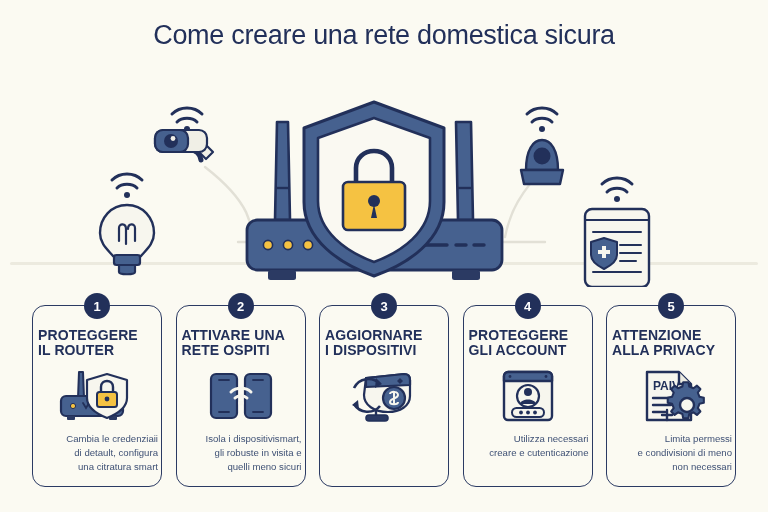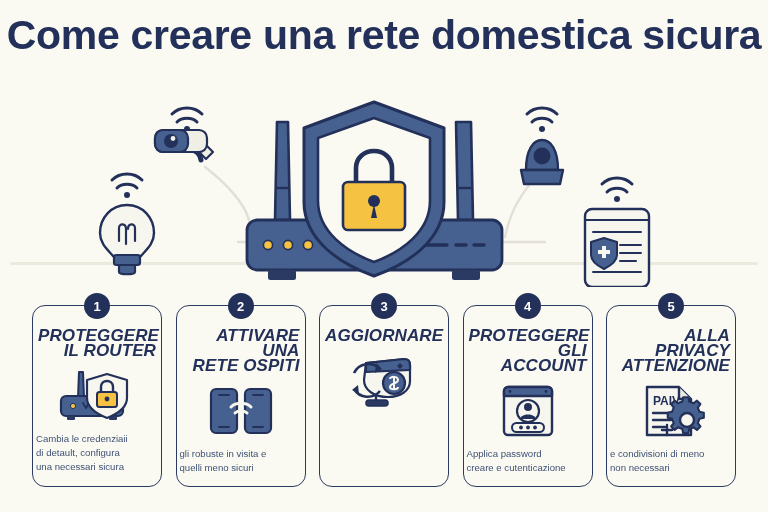"Come creare una rete domestica" .title-line { font-size: 41px -> 27px; font-weight: bold -> normal }
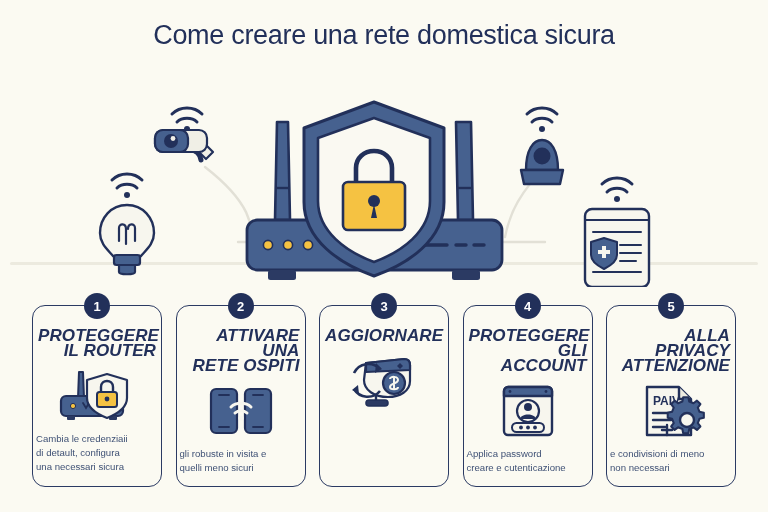"PROTEGGERE" .card-title { font-size: 17px -> 14px; font-style: italic -> none; text-align: right -> left }
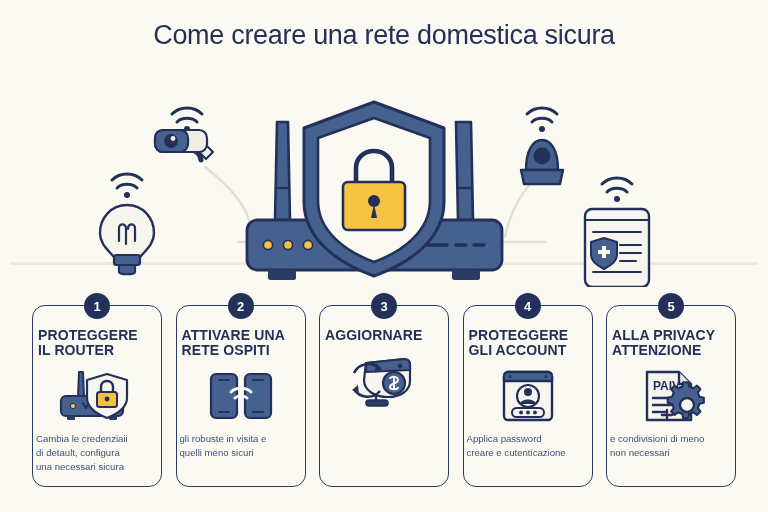"I DISPOSITIVI" div { html: none -> <div>I DISPOSITIVI</div> }
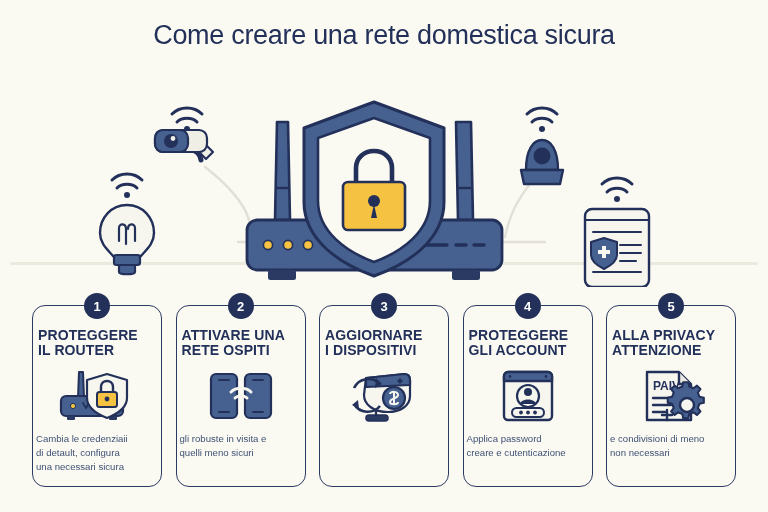"ALLA PRIVACY" div { order: before "ATTENZIONE" -> after "ATTENZIONE" }
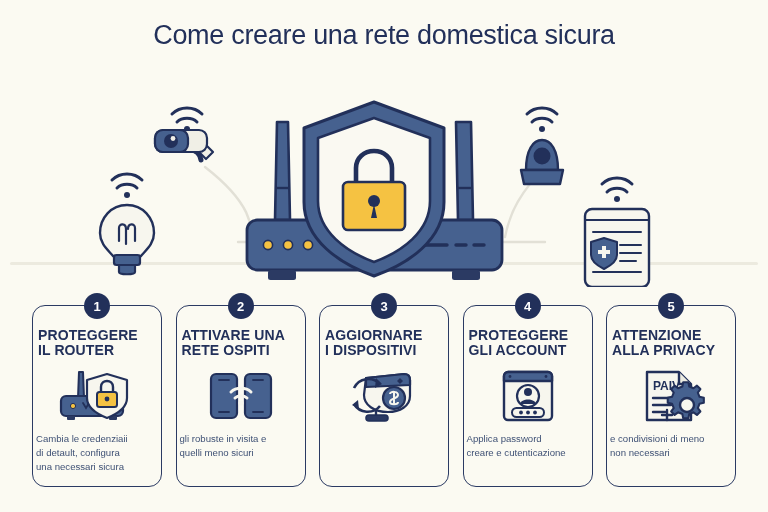"Cambia le credenziaii" .card-desc { text-align: left -> right }
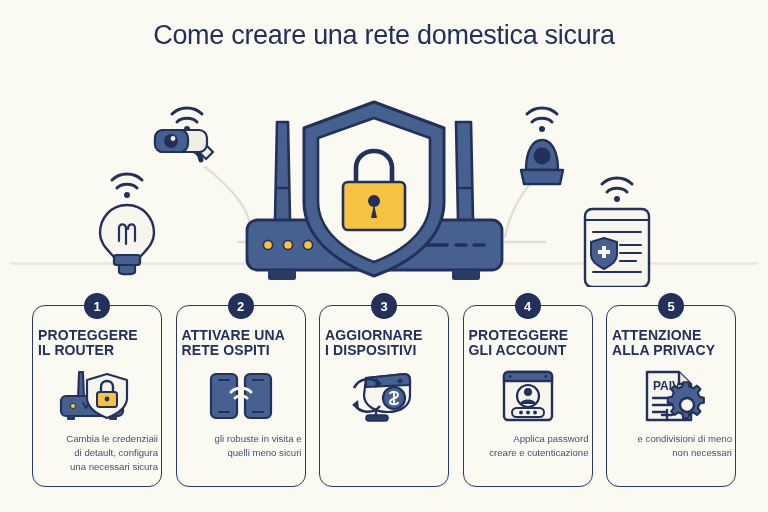"Isola i dispositivismart," div { html: none -> <div>Isola i dispositivismart,</div> }
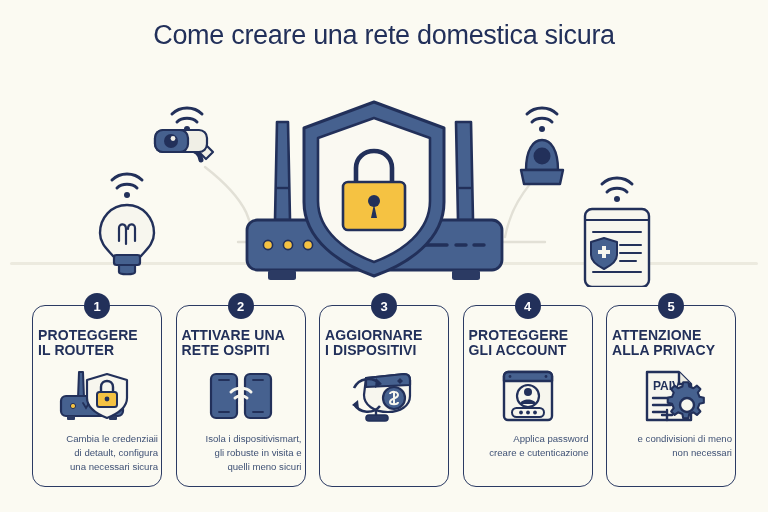"Applica password" div { text: Applica password -> Utilizza necessari }
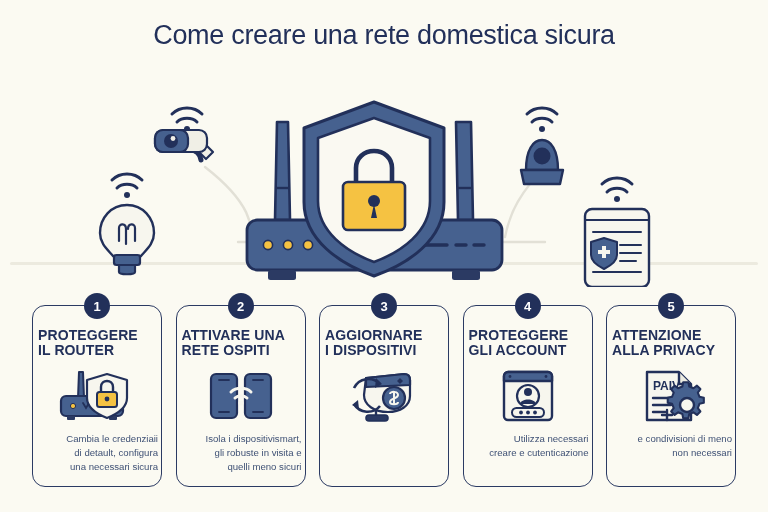"Limita permessi" div { html: none -> <div>Limita permessi</div> }
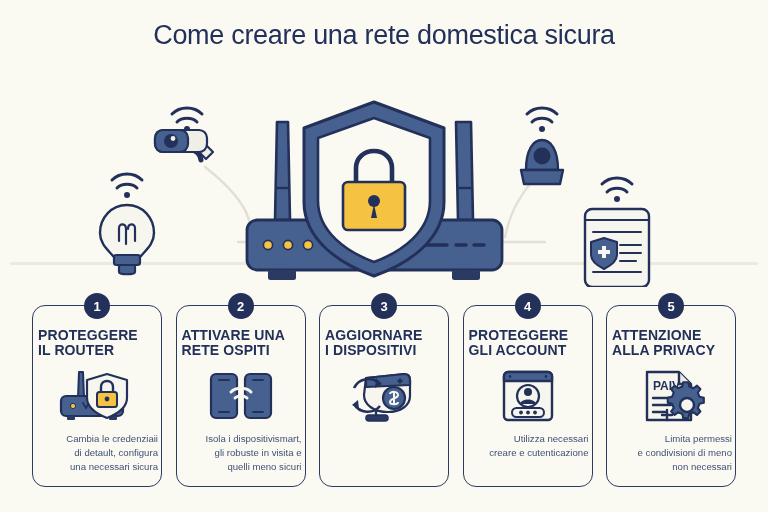"una necessari sicura" div { text: necessari sicura -> citratura smart }
